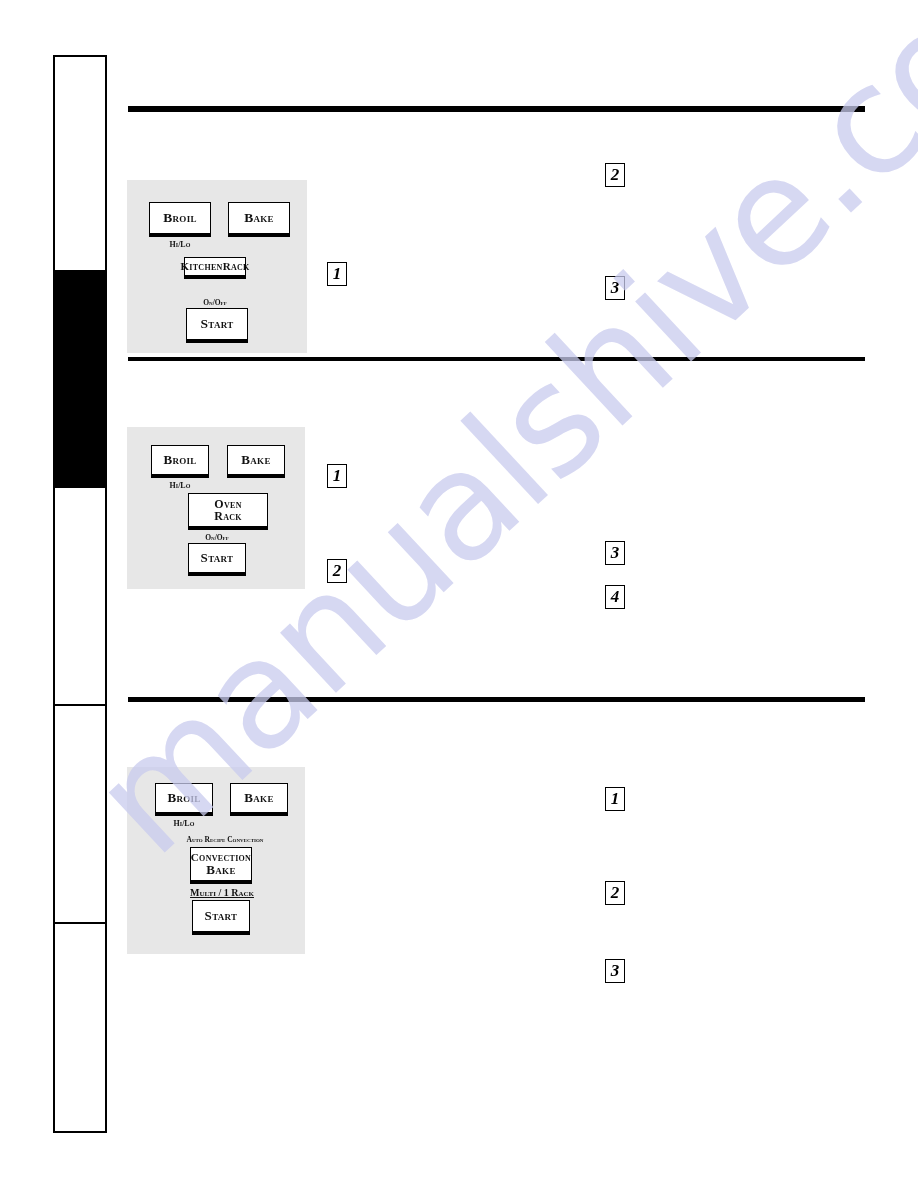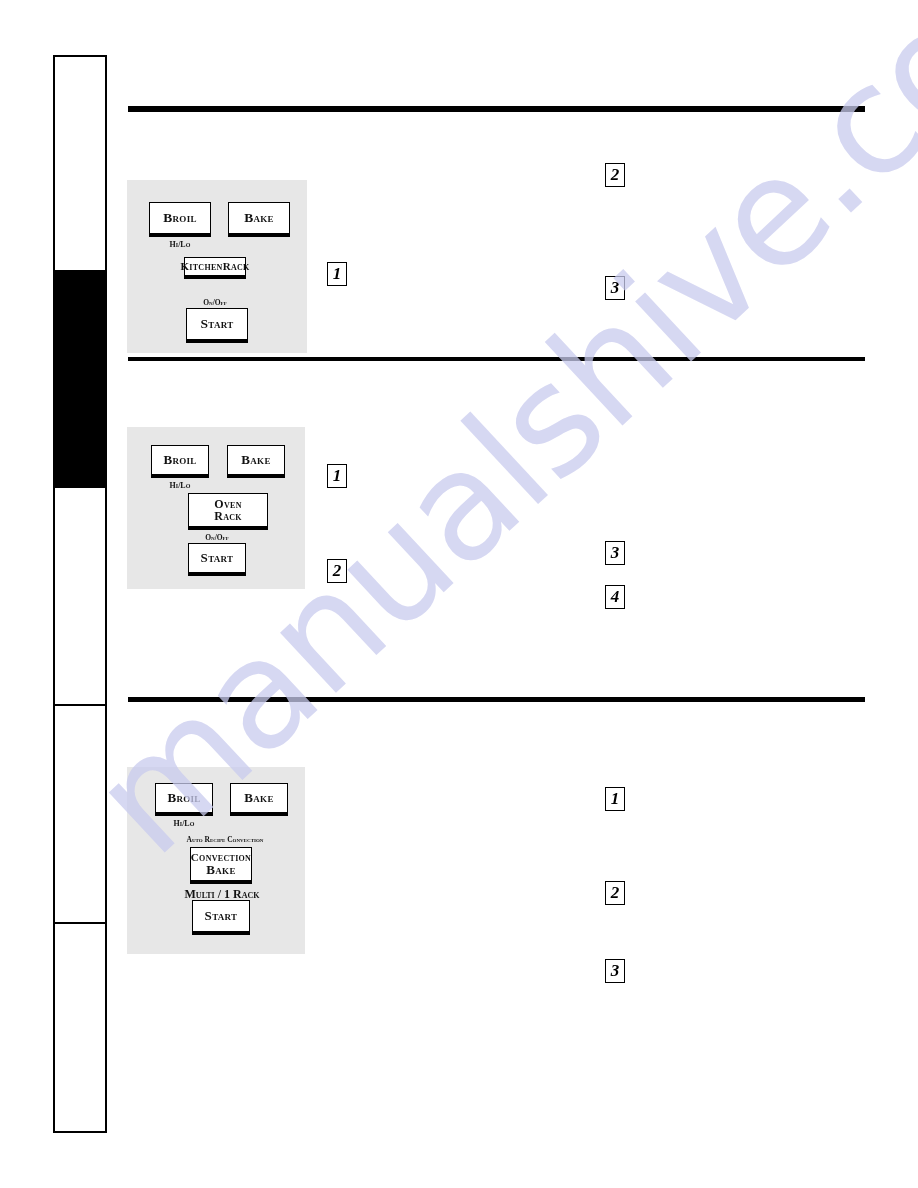"Multi / 1 Rack" div.sublabel { font-size: 12px -> 10px; text-decoration: none -> underline }
